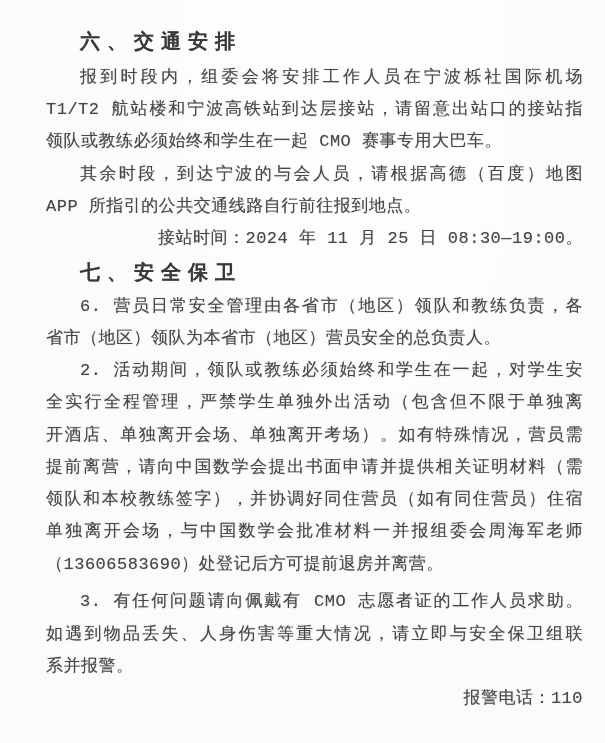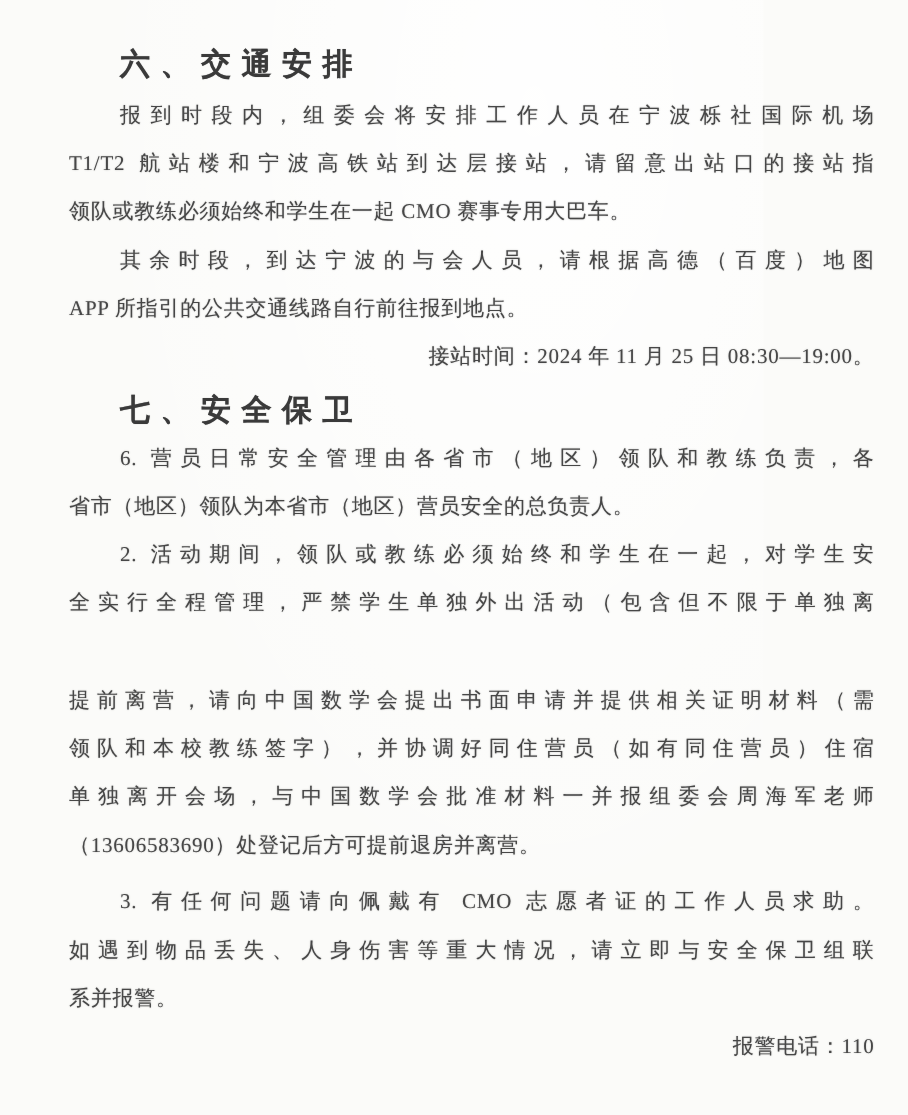"六、交通安排" .page { font-family: none -> Liberation Mono, monospace }
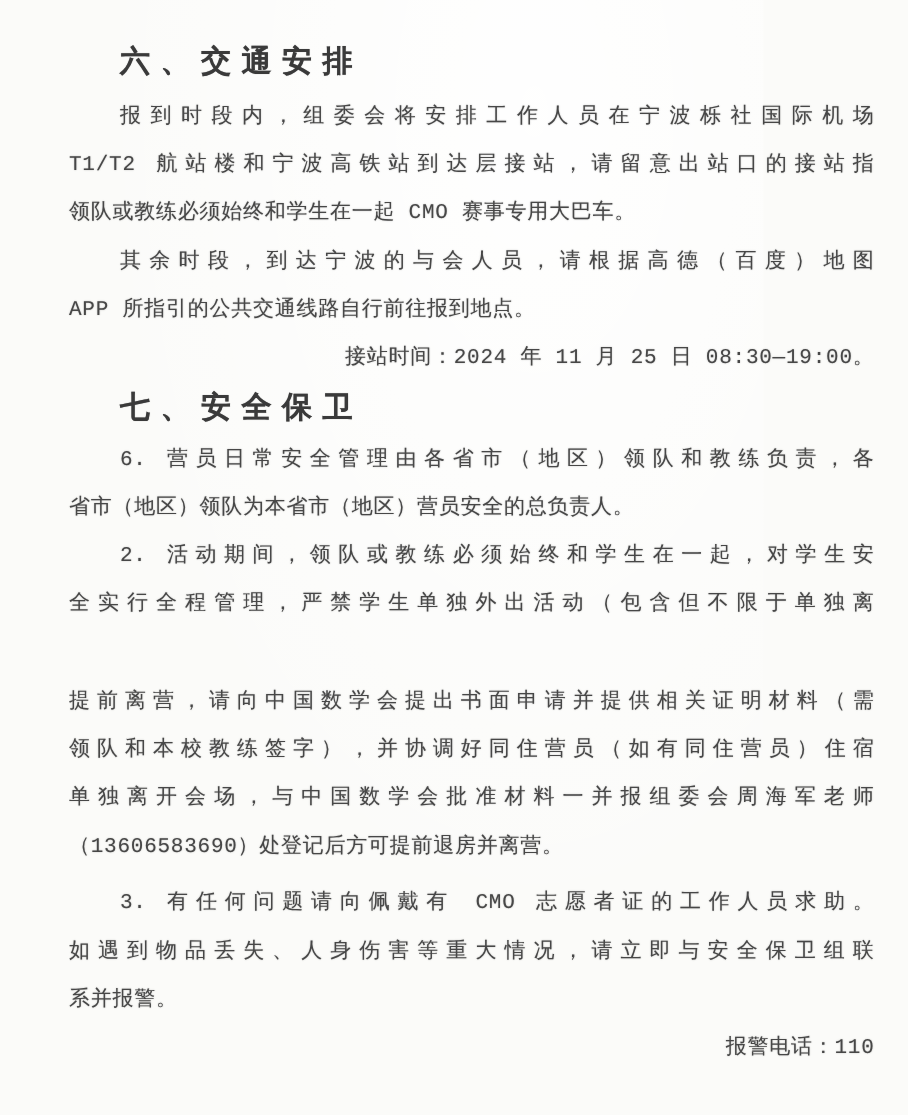"报到时段内，组委会将安排工作人员在宁波栎社国际机场" .line { font-size: 14px -> 17px }
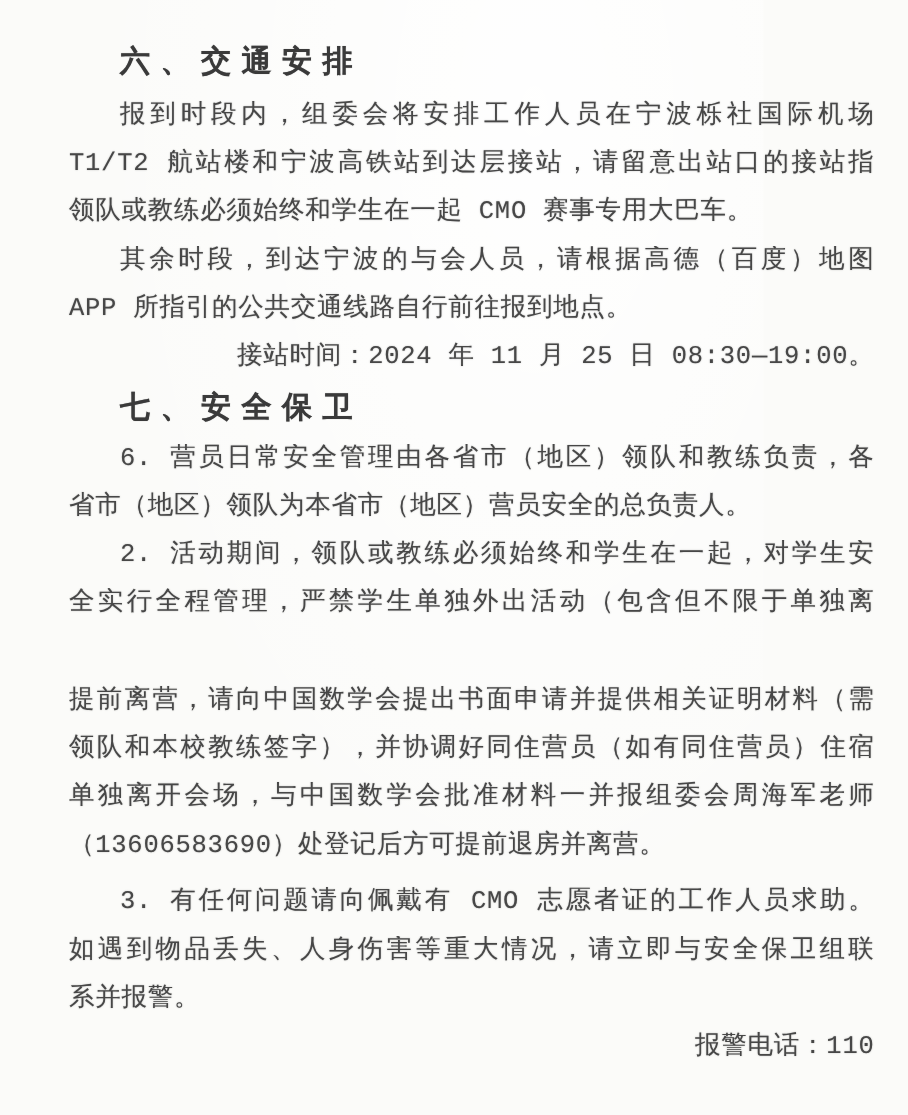"开酒店、单独离开会场、单独离开考场）。如有特殊情况，营员需" div.line { html: none -> <div>开酒店、单独离开会场、单独离开考场）。如有特殊情况，营员需</div> }
